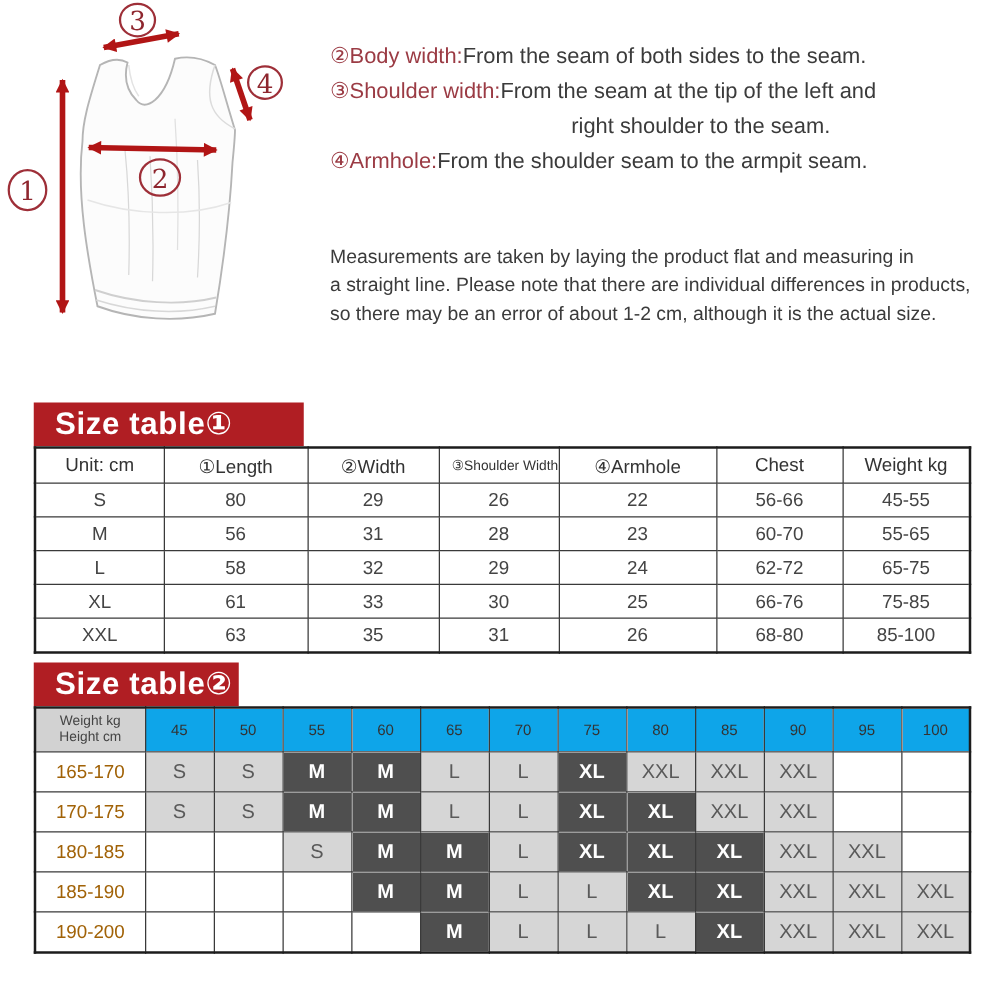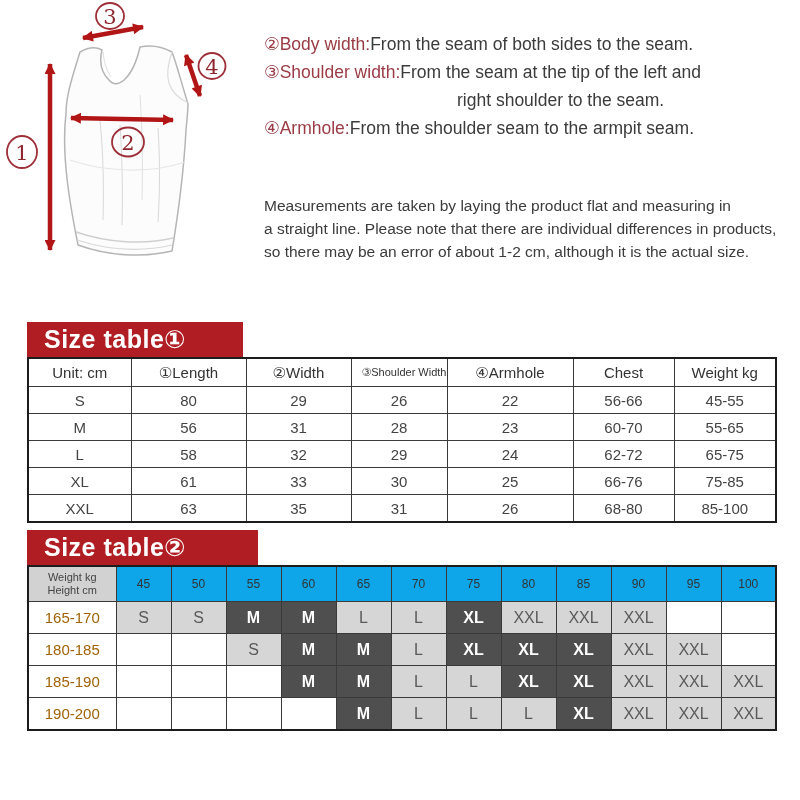"Size table②" #banner2 { width: 231px -> 164px }
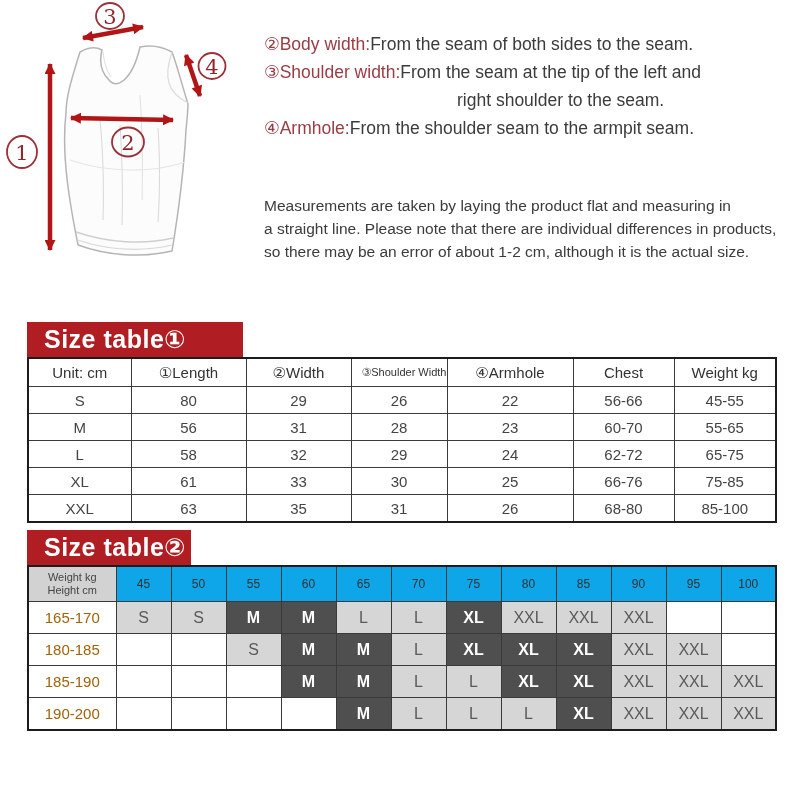"170-175" tr { html: none -> <tr> <th>170-175</th> <td>S</td> <td>S</td> <td>M</td> <td>M</td> <td>L</td> <td>L</td> <td>XL</td> <td>XL</td> <td>XXL</td> <td>XXL</td> <td></td> <td></td> </tr> }
